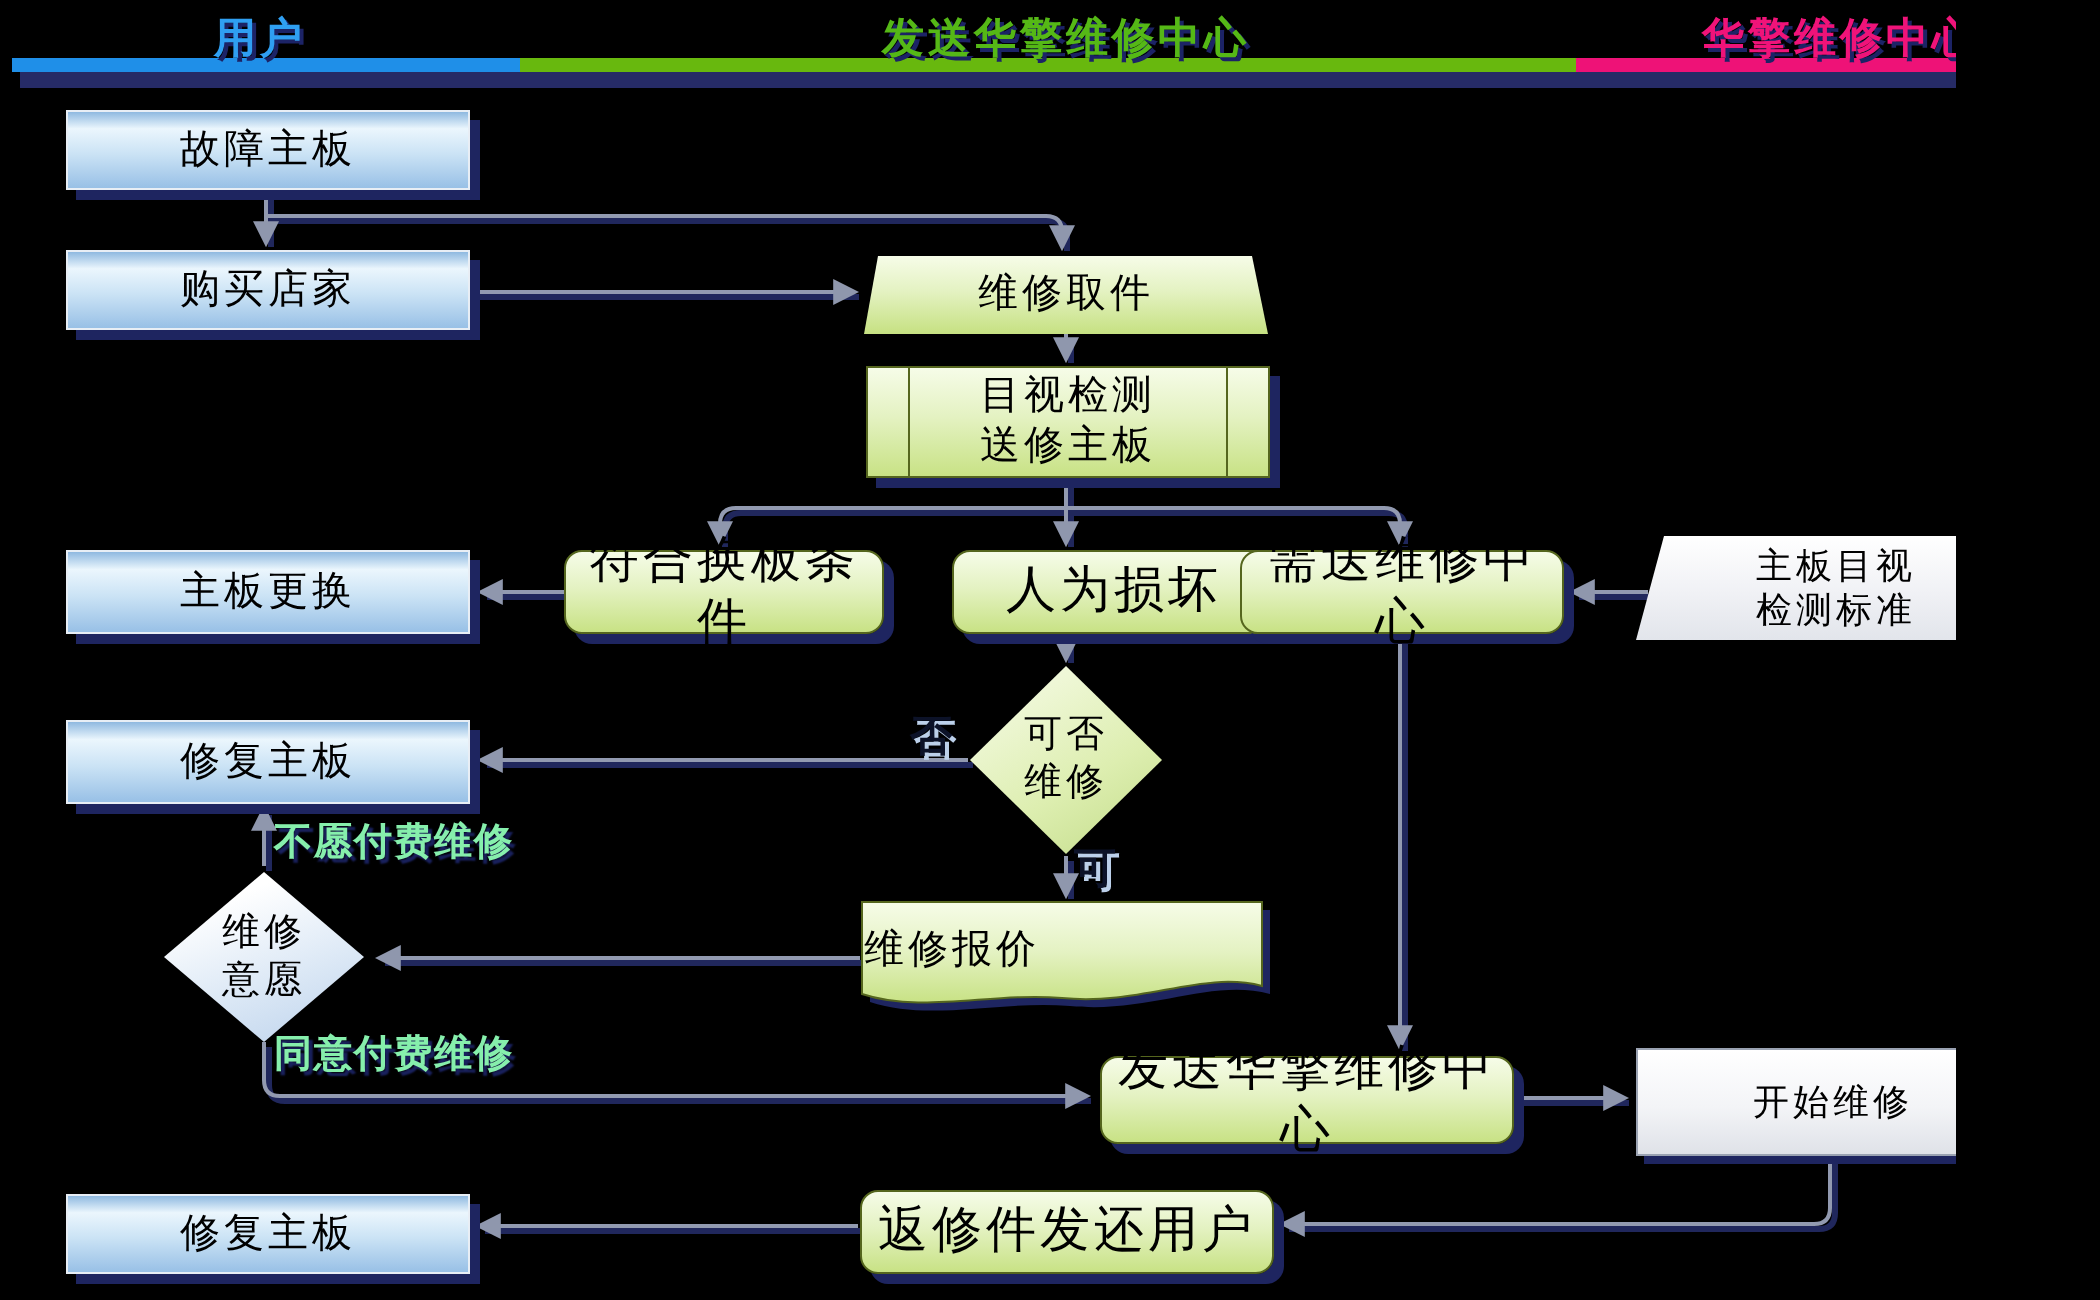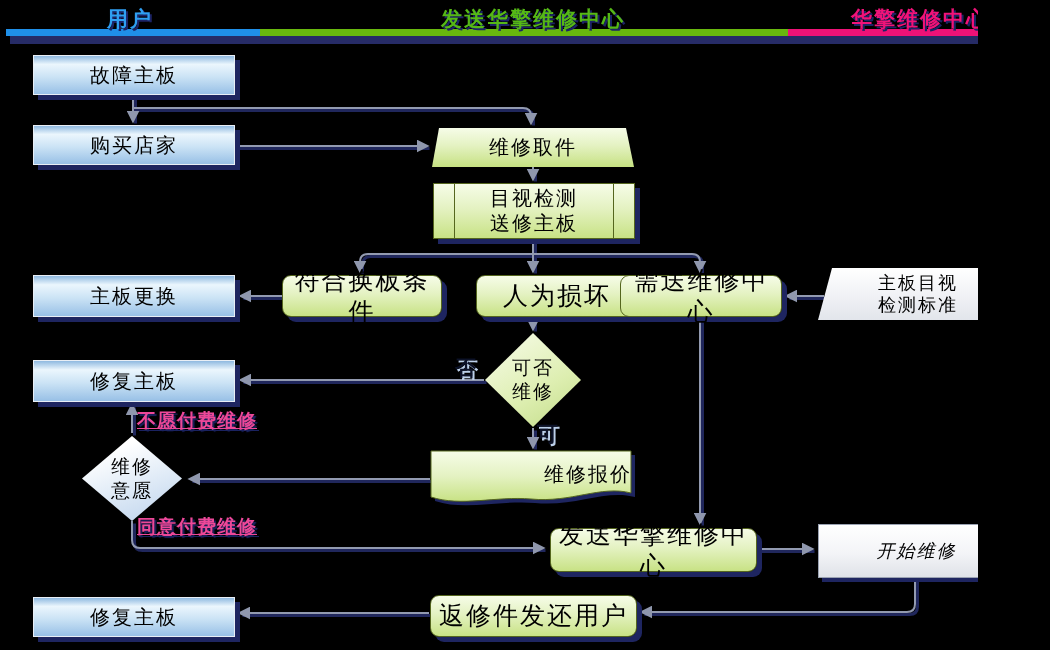"不愿付费维修" .lbl-light { color: #ec4899 -> #86efac; text-decoration: underline -> none }
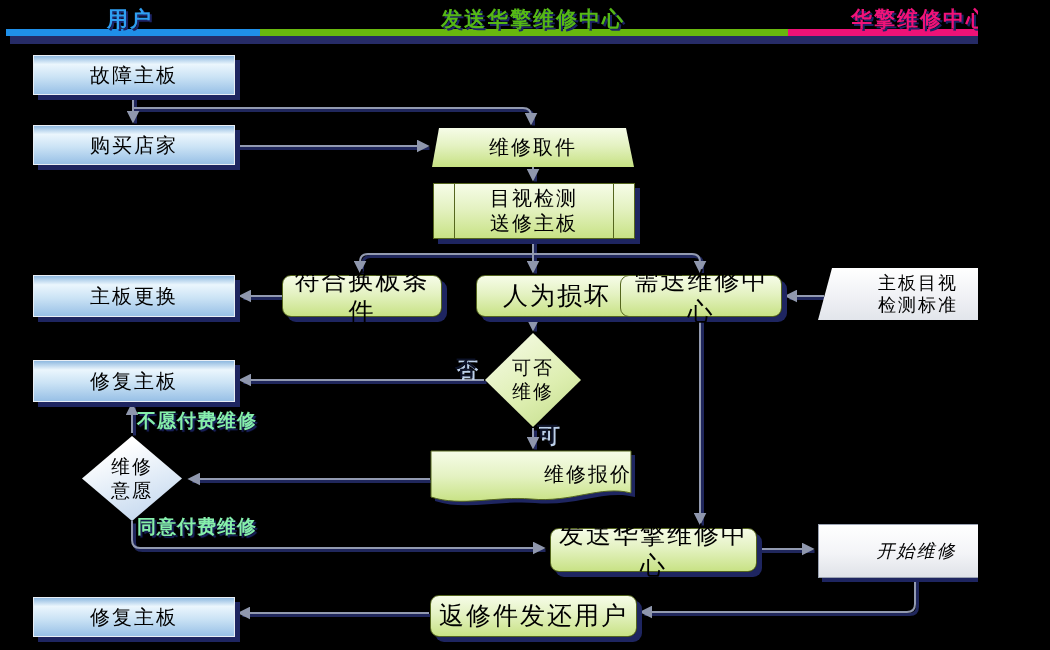"维修报价" #doc-label { justify-content: flex-end -> flex-start }
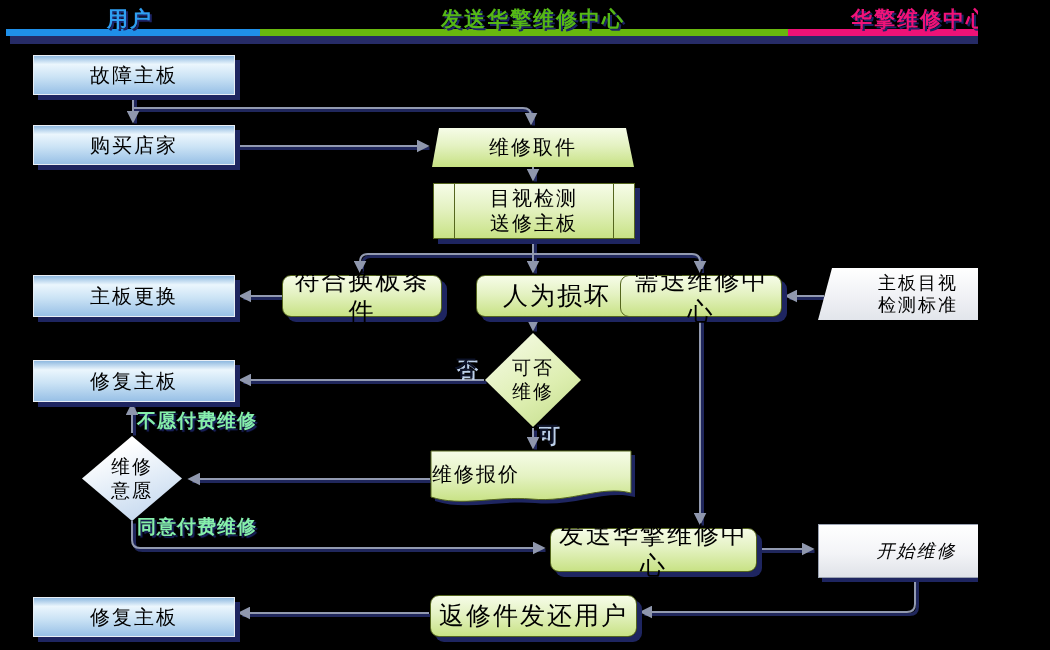"开始维修" .wbox { font-style: italic -> none }
